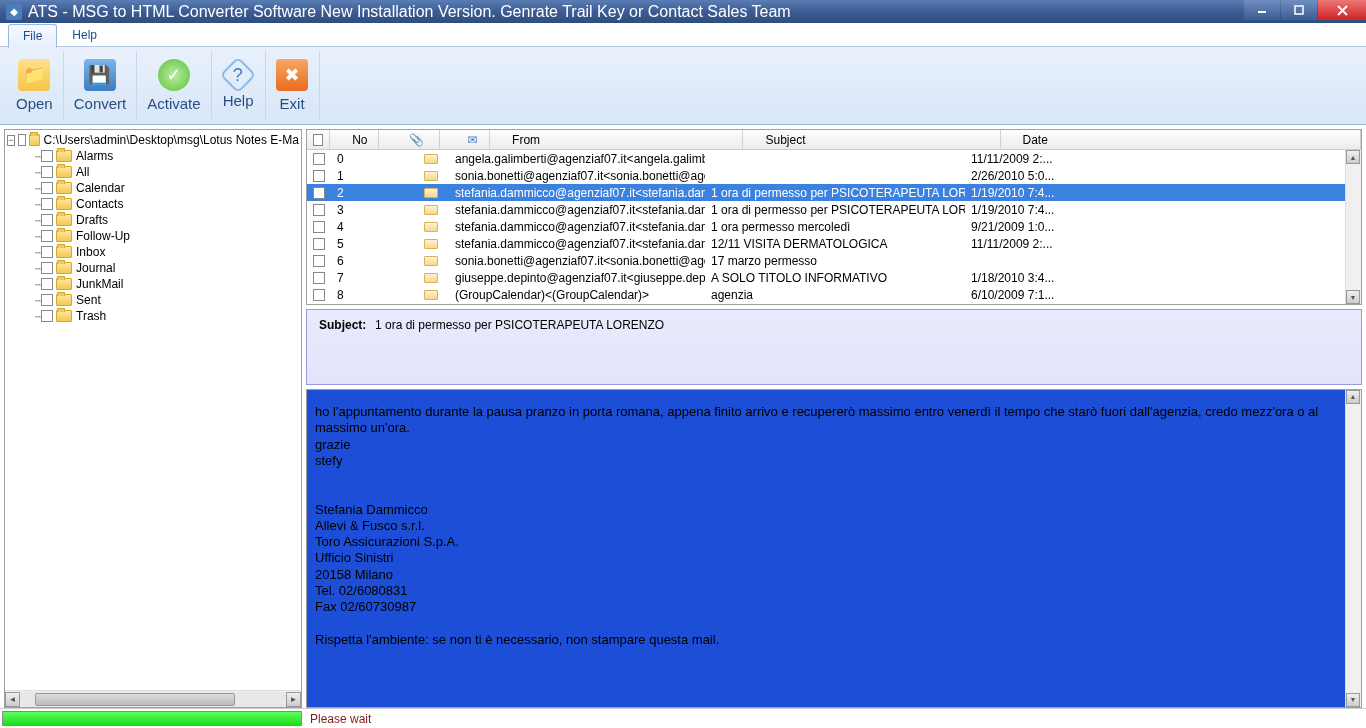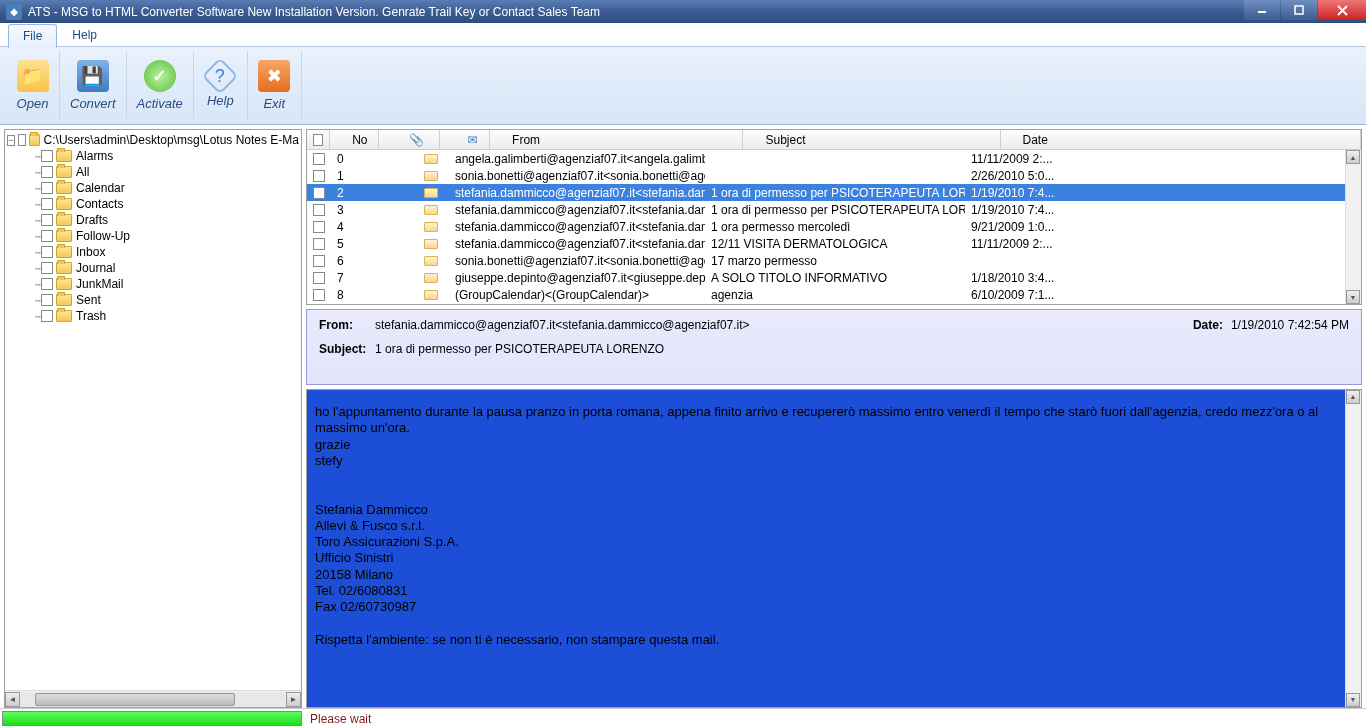"ATS - MSG to HTML" .titlebar-text { font-size: 12px -> 16px }
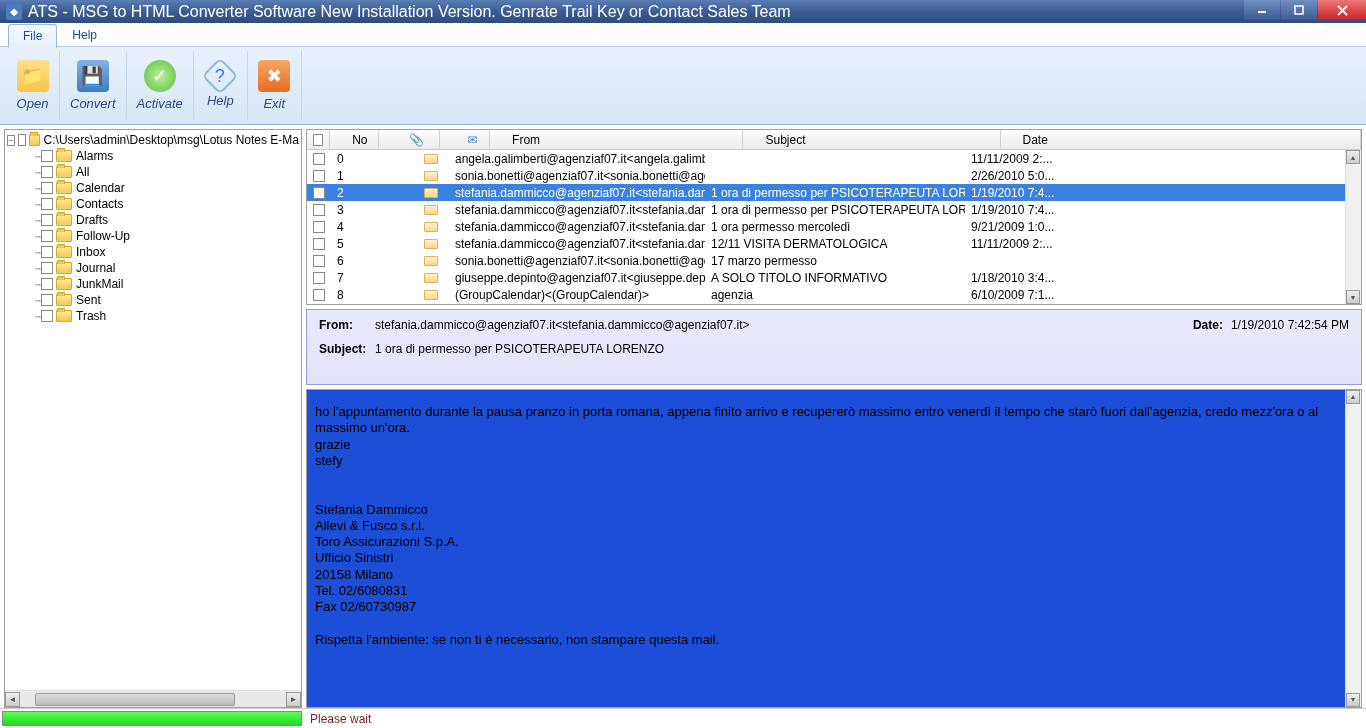"Open" .ribbon-label { font-size: 13px -> 15px; font-style: italic -> none }
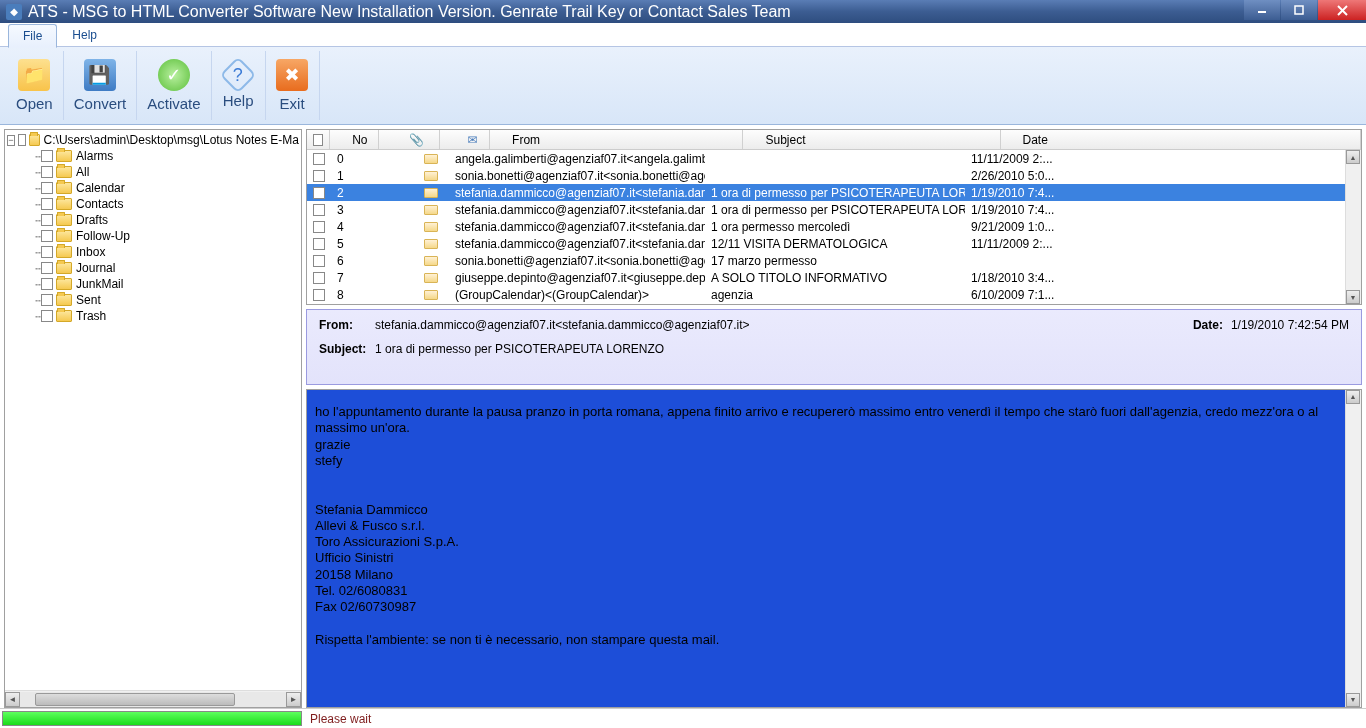"From:" div.hp-row { html: <div> <span>From:</span> <span>stefania.dammicco@agenziaf07.it&lt;stefania.dammicco@agenziaf07.it&gt;</span> <span>Date:</span> <span>1/19/2010 7:42:54 PM</span> </div> -> none }
